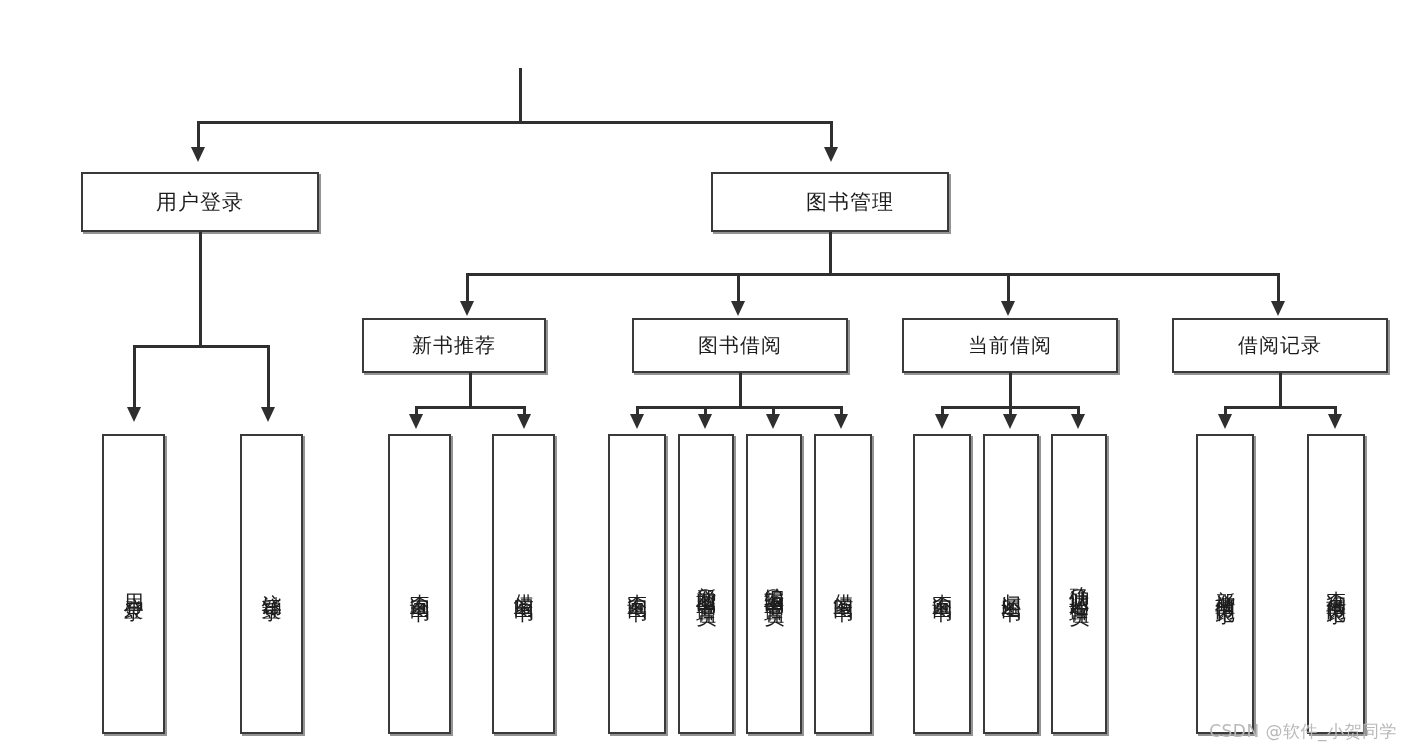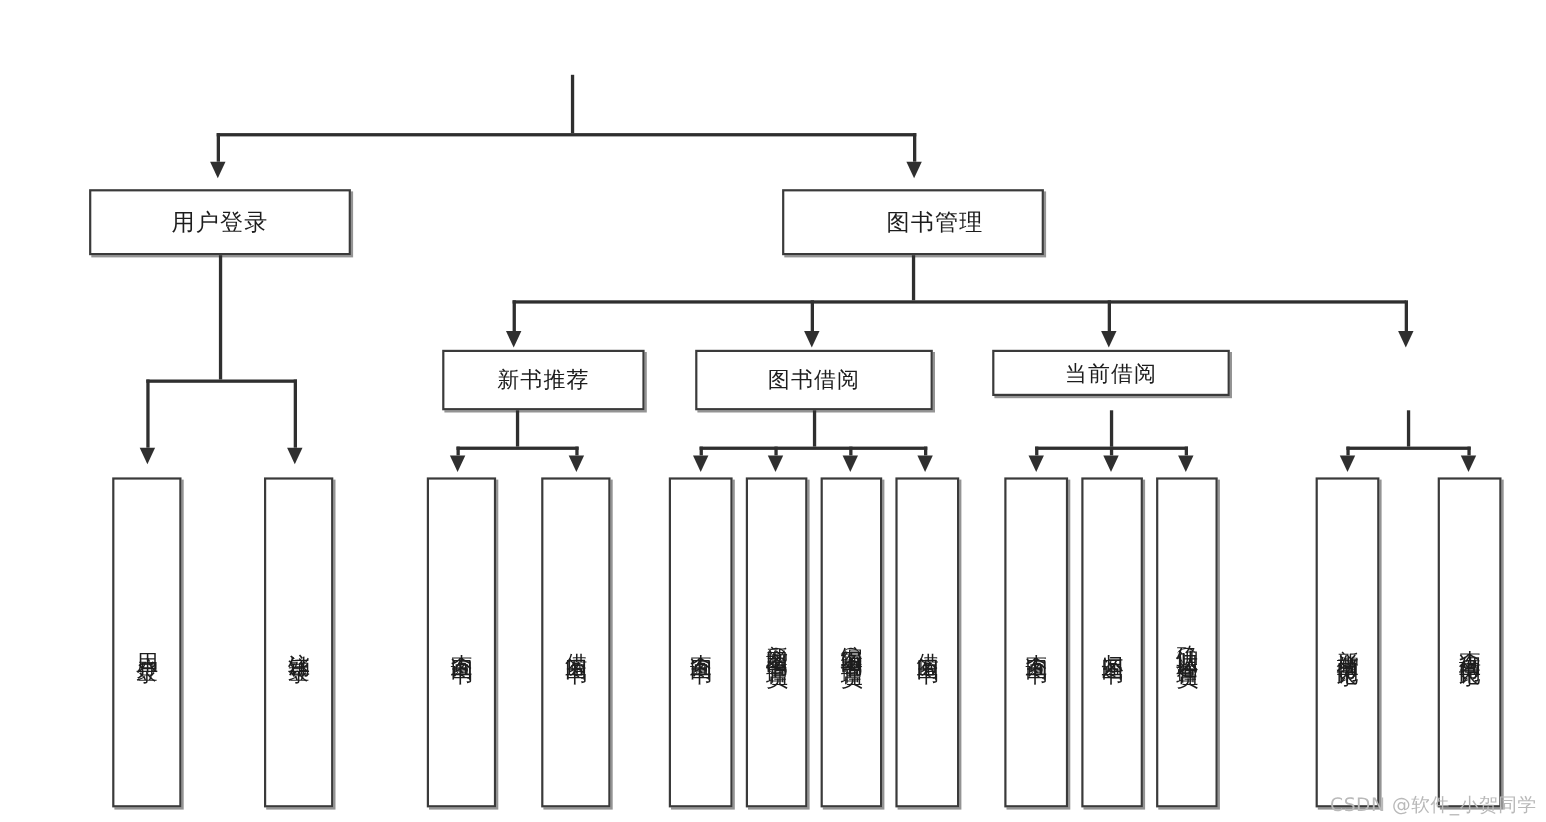"新书推荐" div.node { margin-left: 40px -> none }
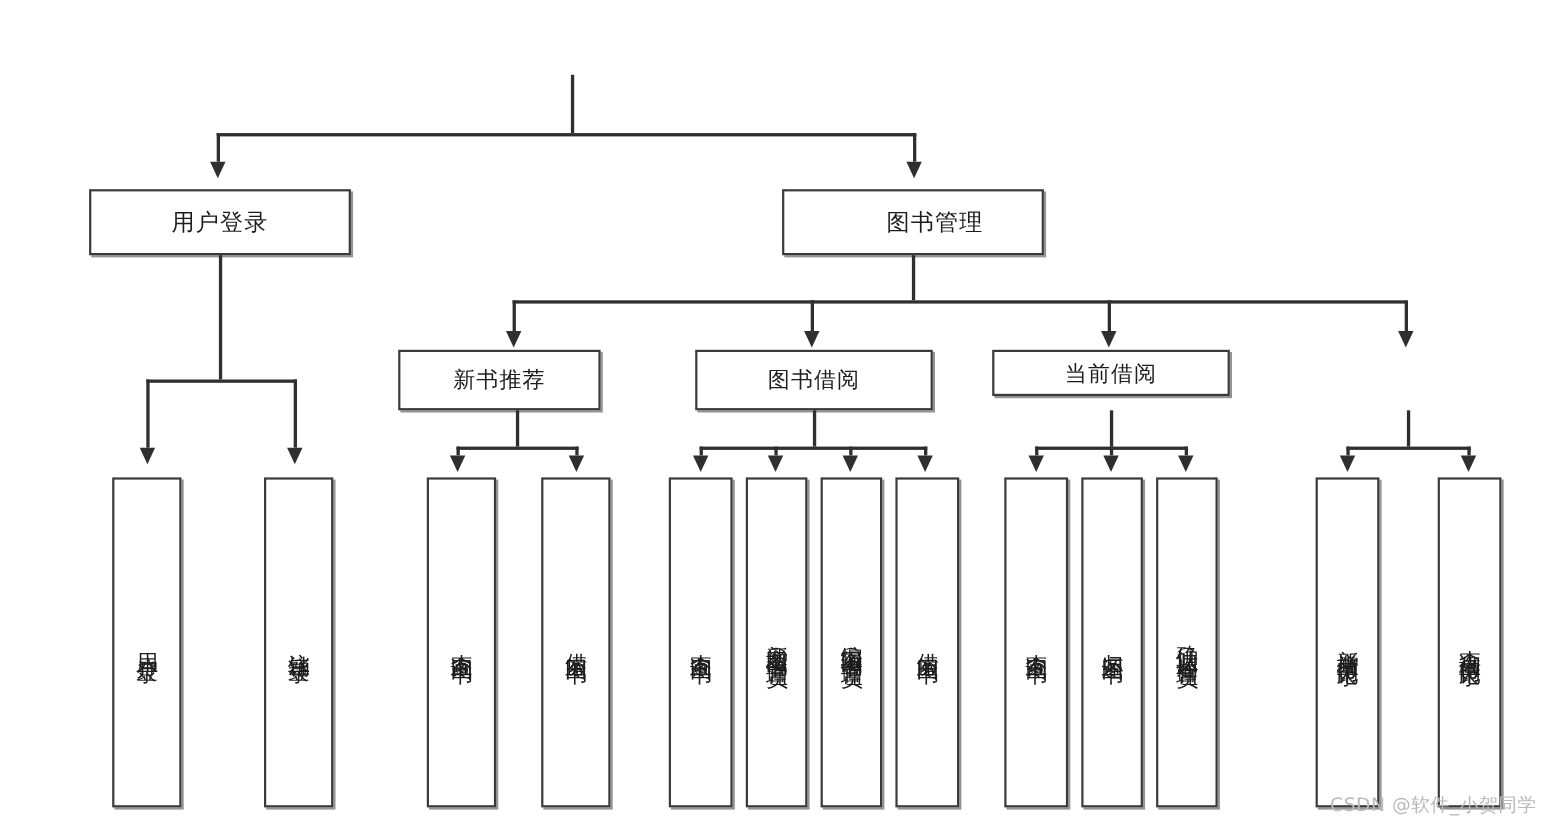"当前借阅" div.node { height: 42px -> 55px }
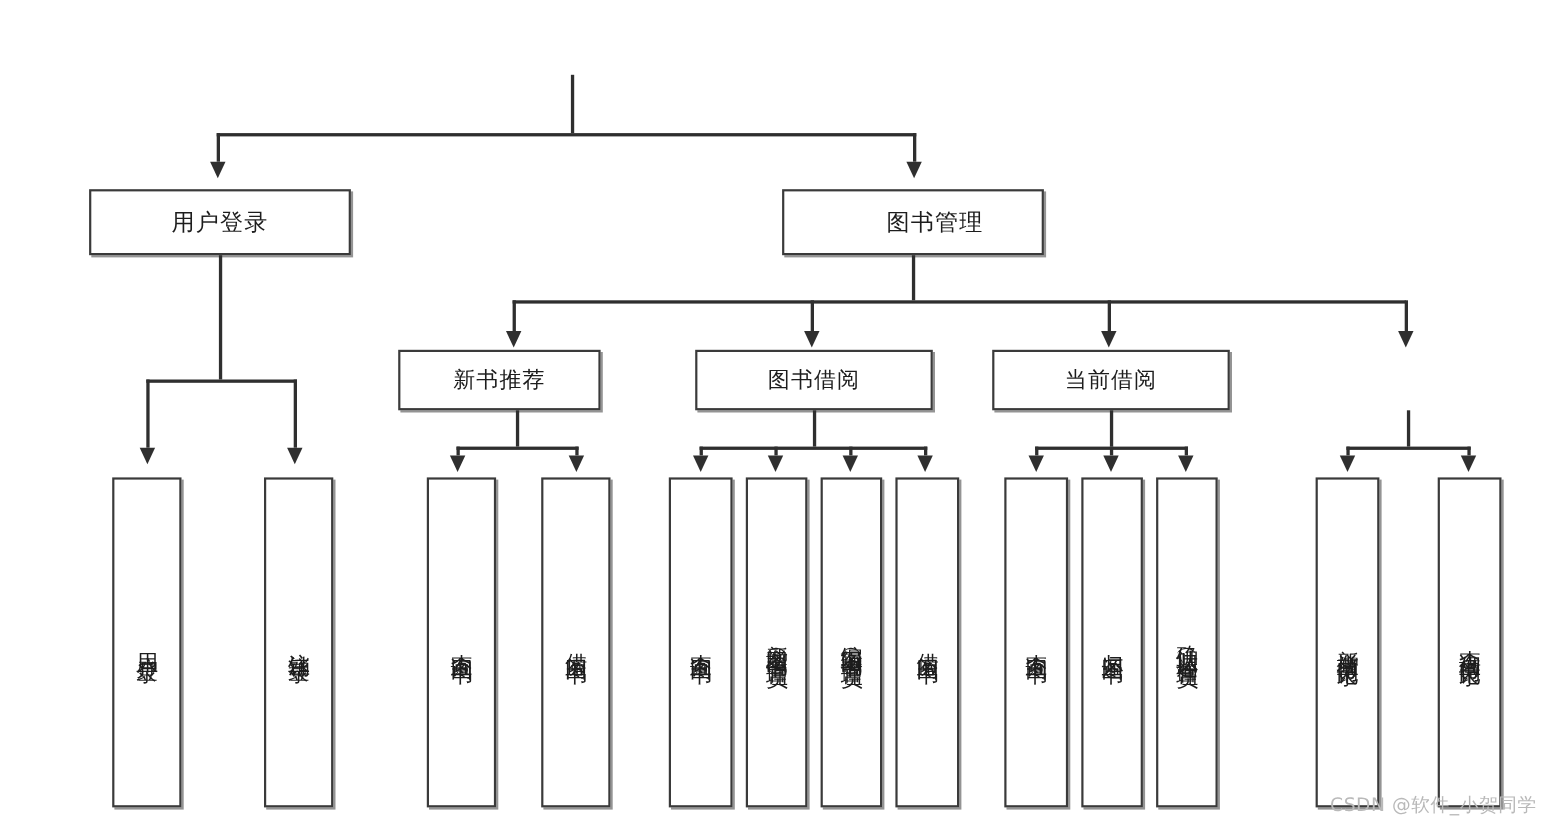"借阅记录" div.node { html: none -> <div> <span>借阅记录</span> </div> }
